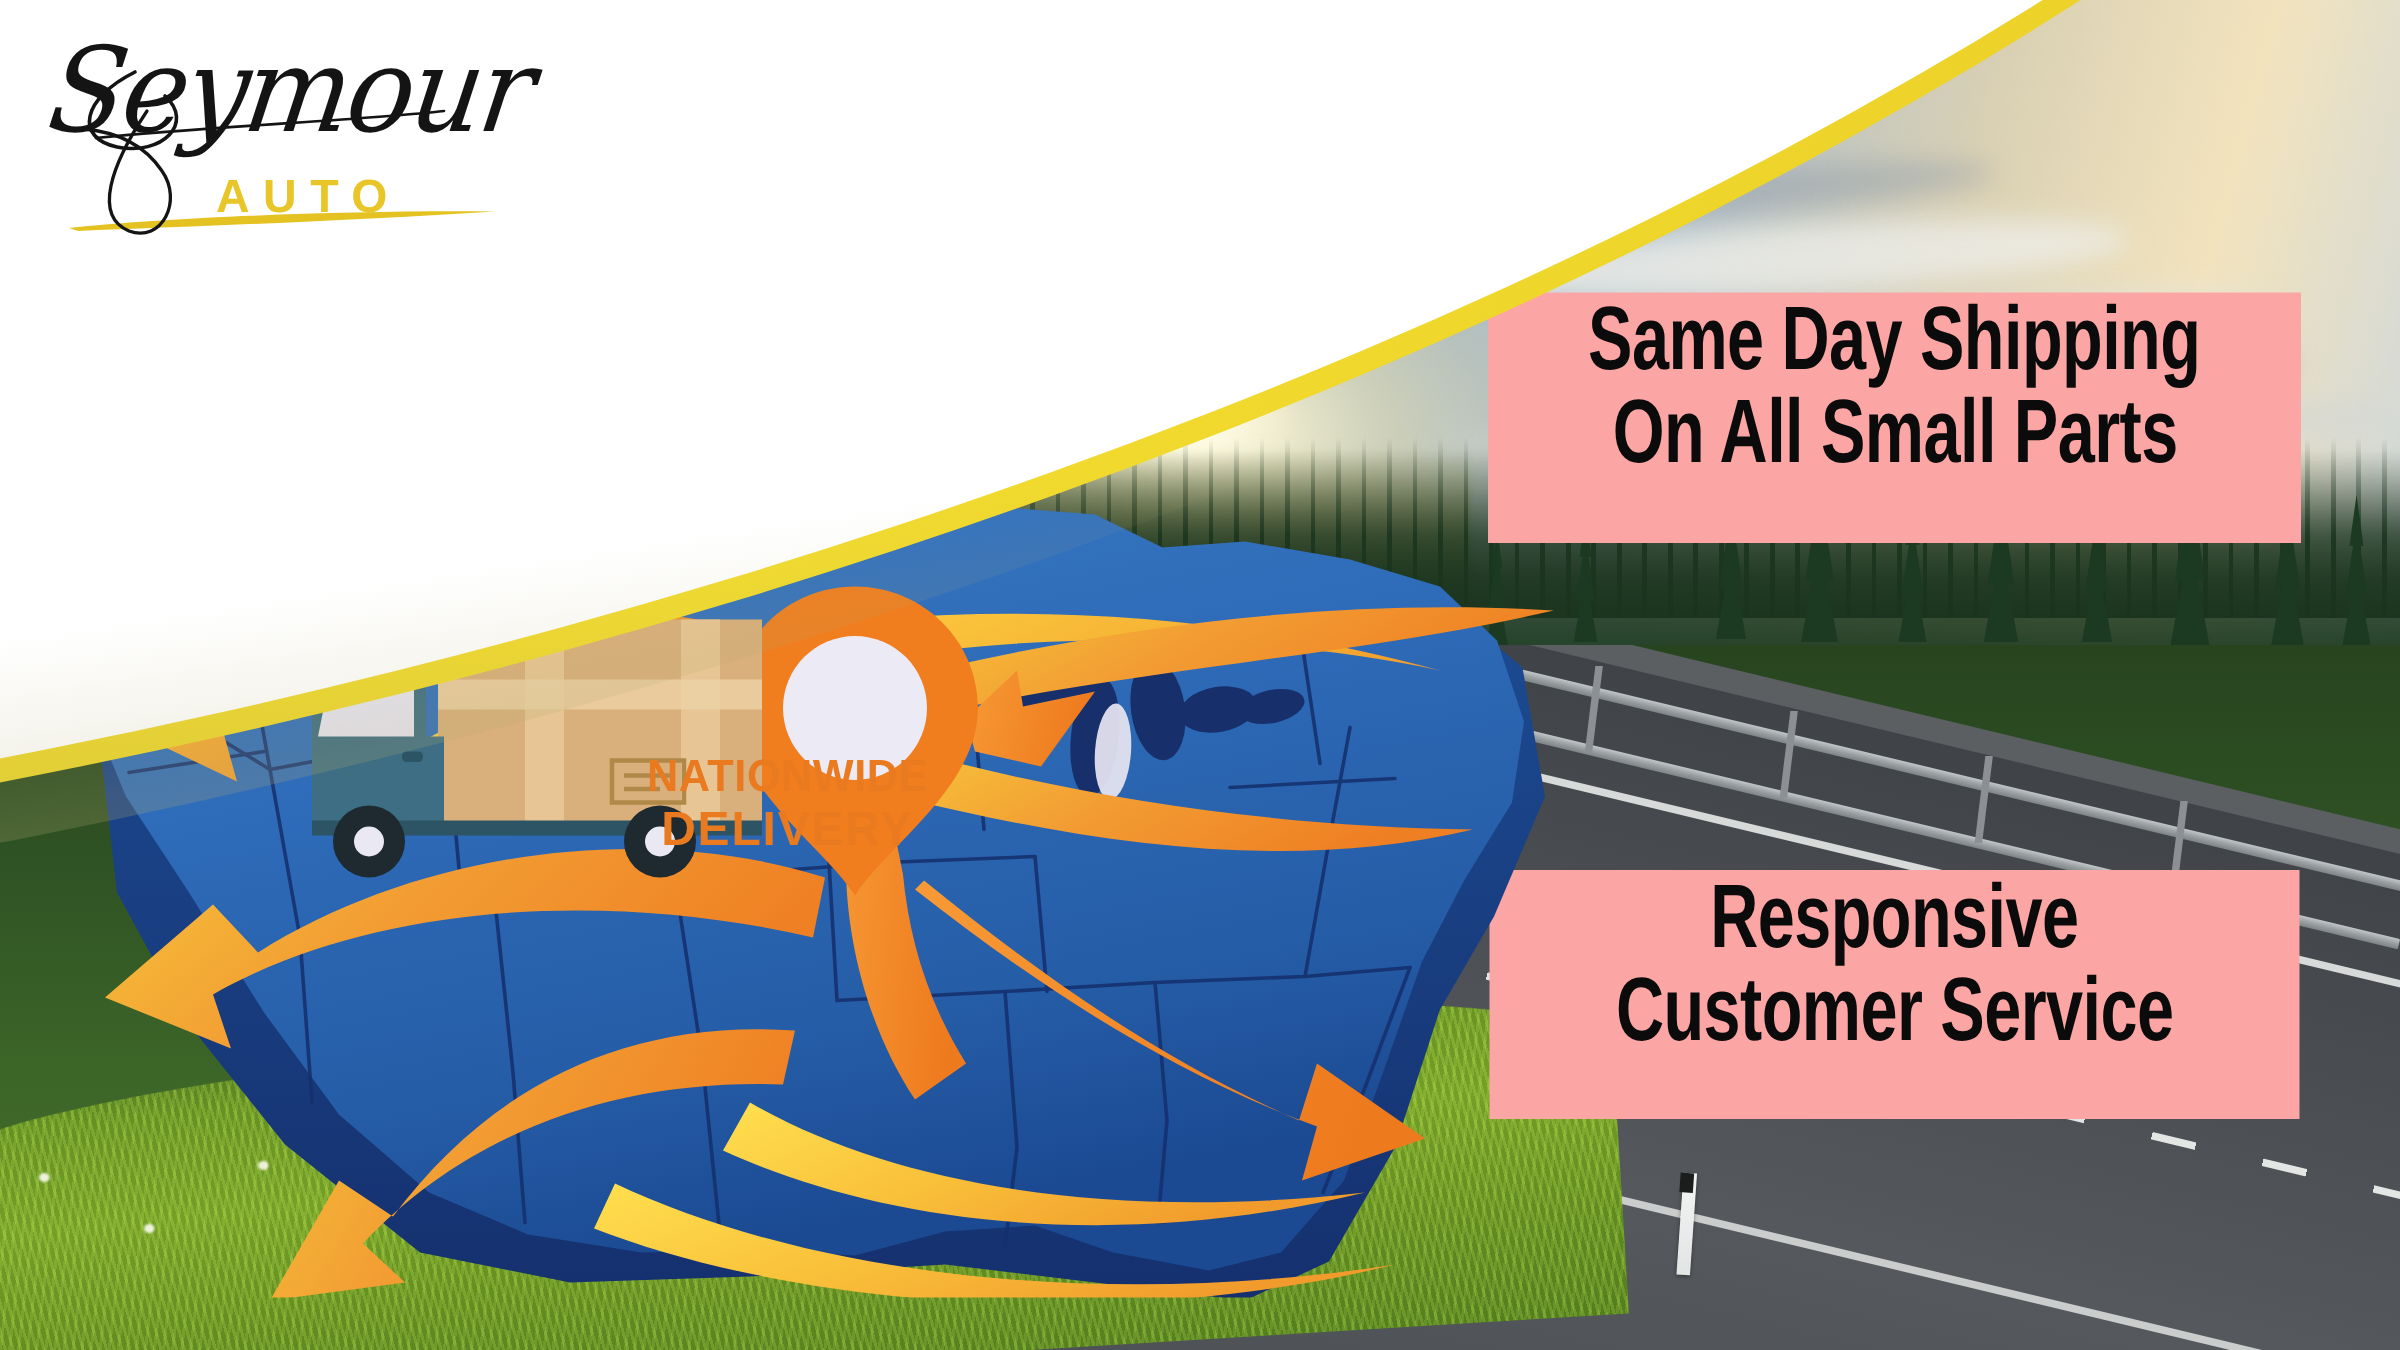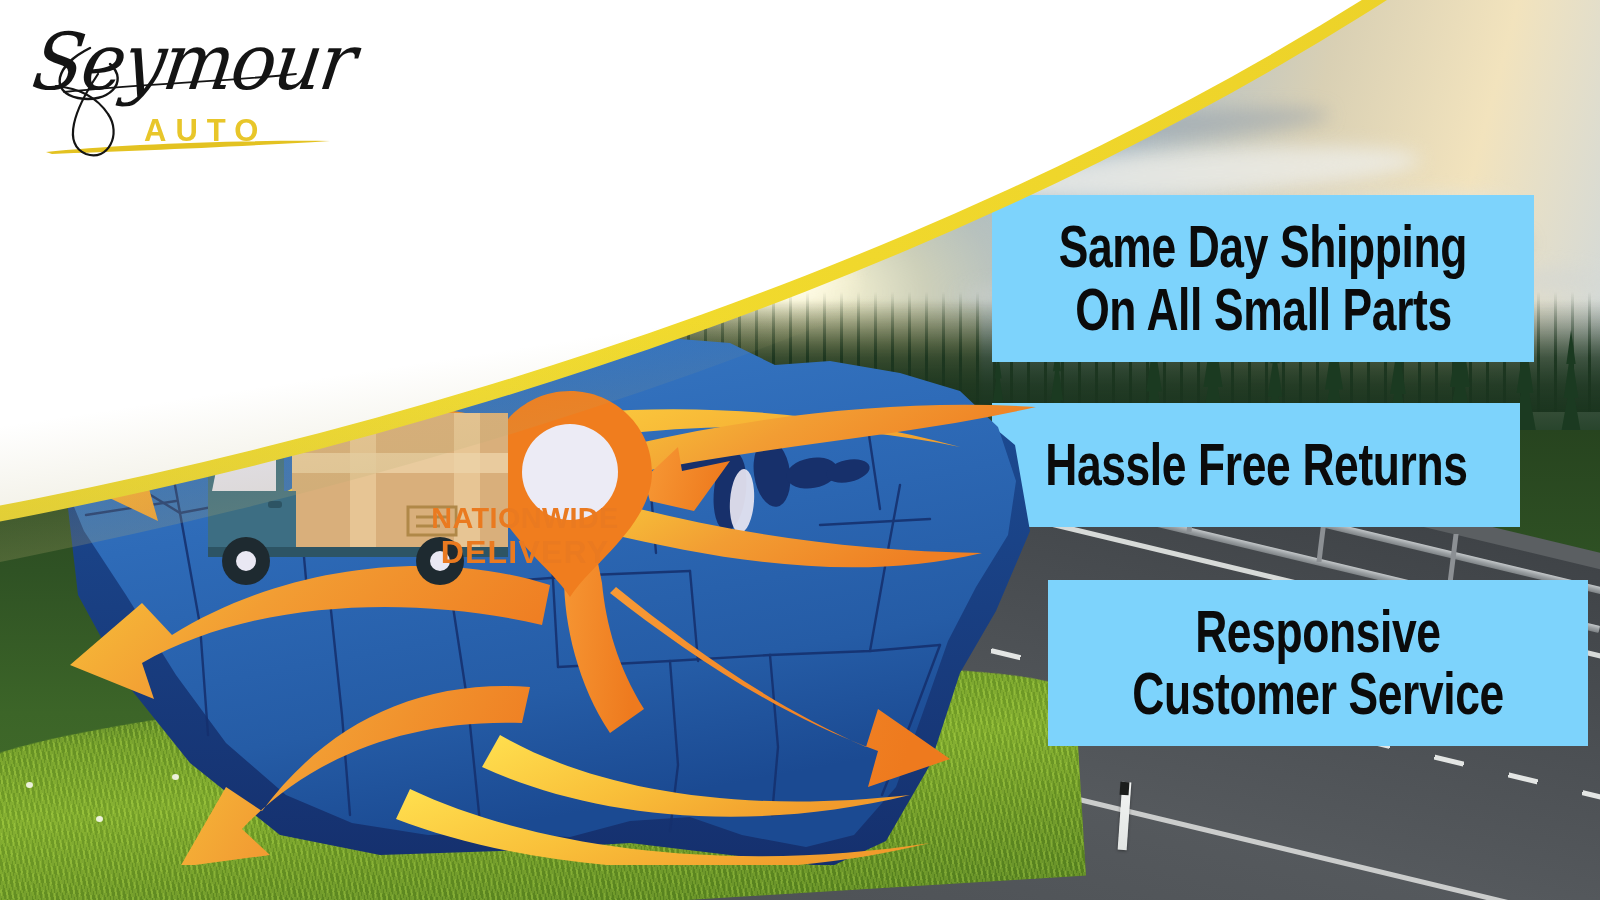"Same Day Shipping" .callout { background: #7dd3fc -> #fca5a5; justify-content: center -> none }
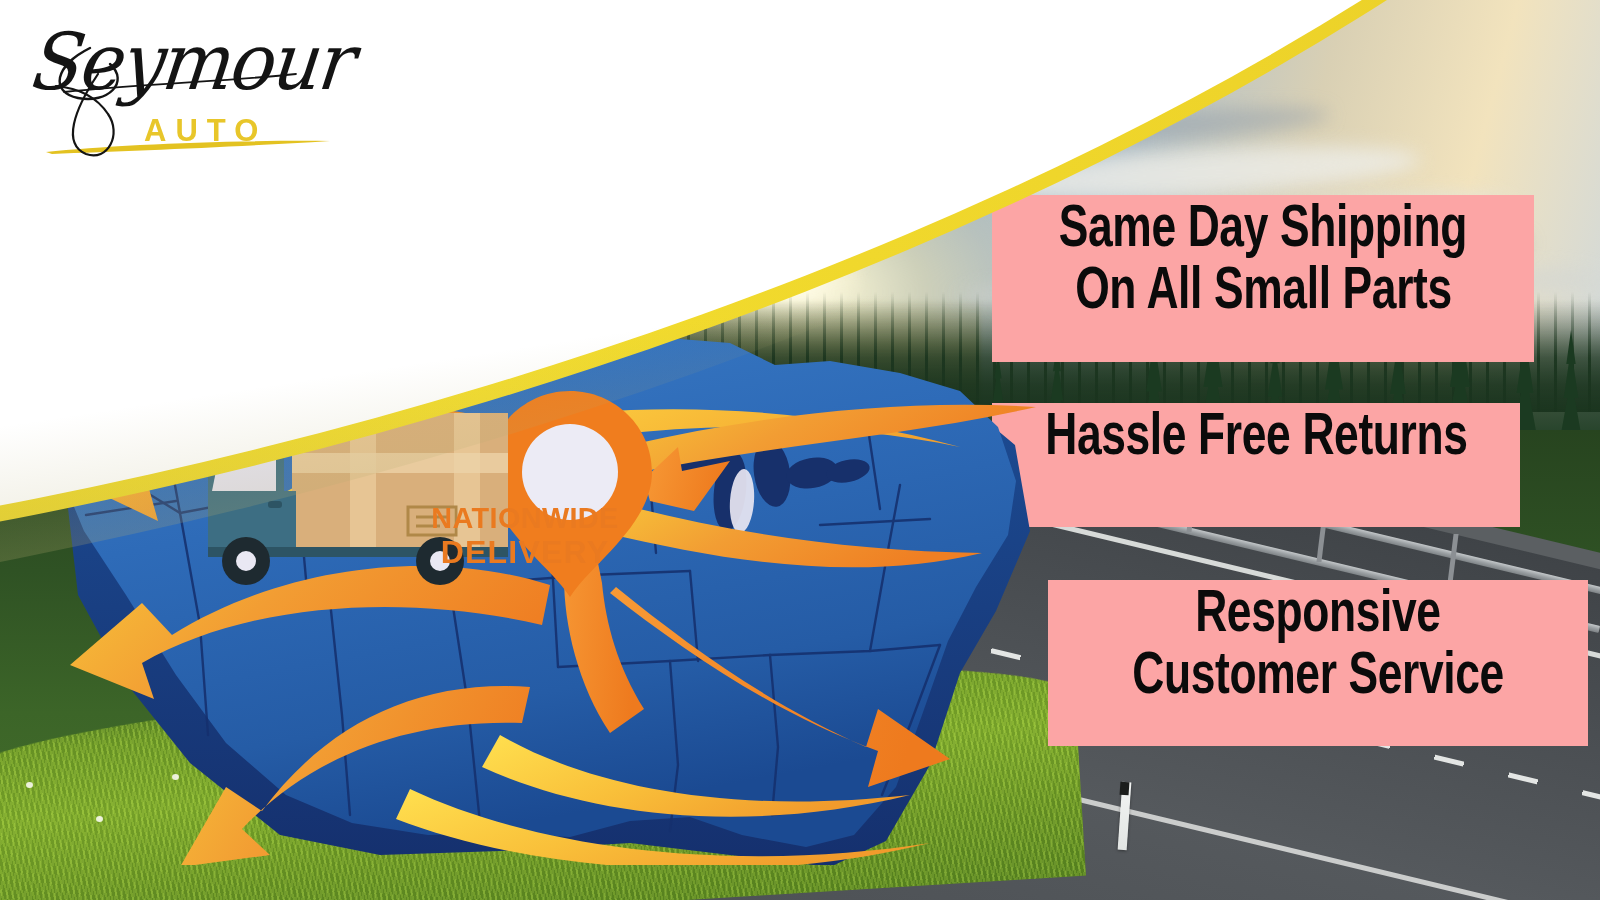"Hassle Free Returns" div.callout { html: <div> <div>Hassle Free Returns</div> </div> -> none }
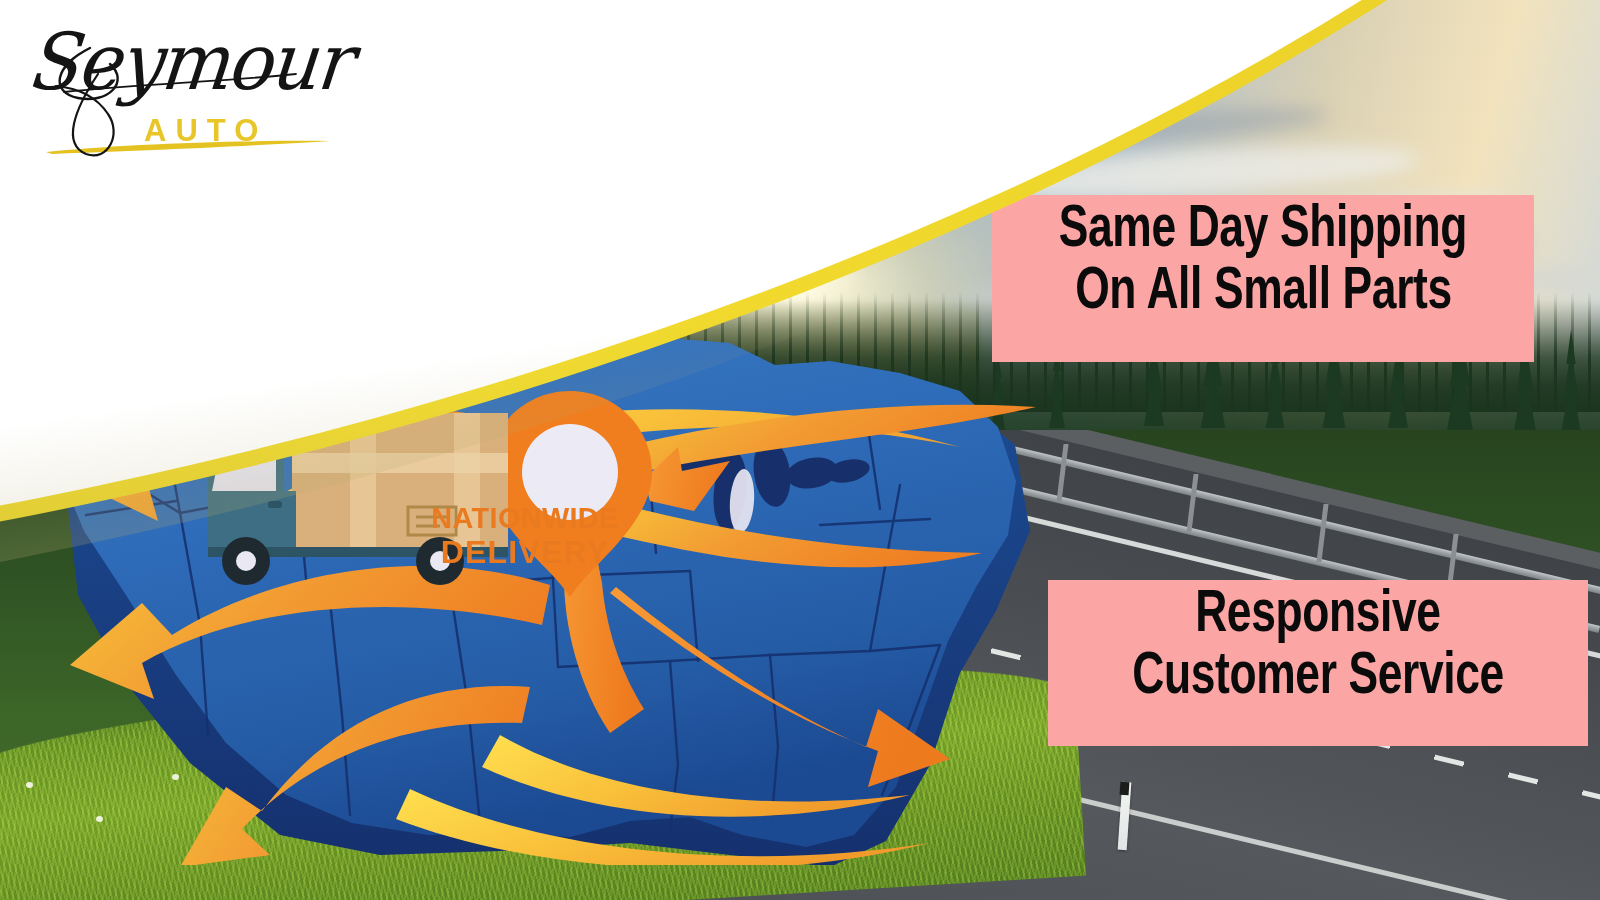"Responsive" #callout-3 { left: 1048px -> 993px }
